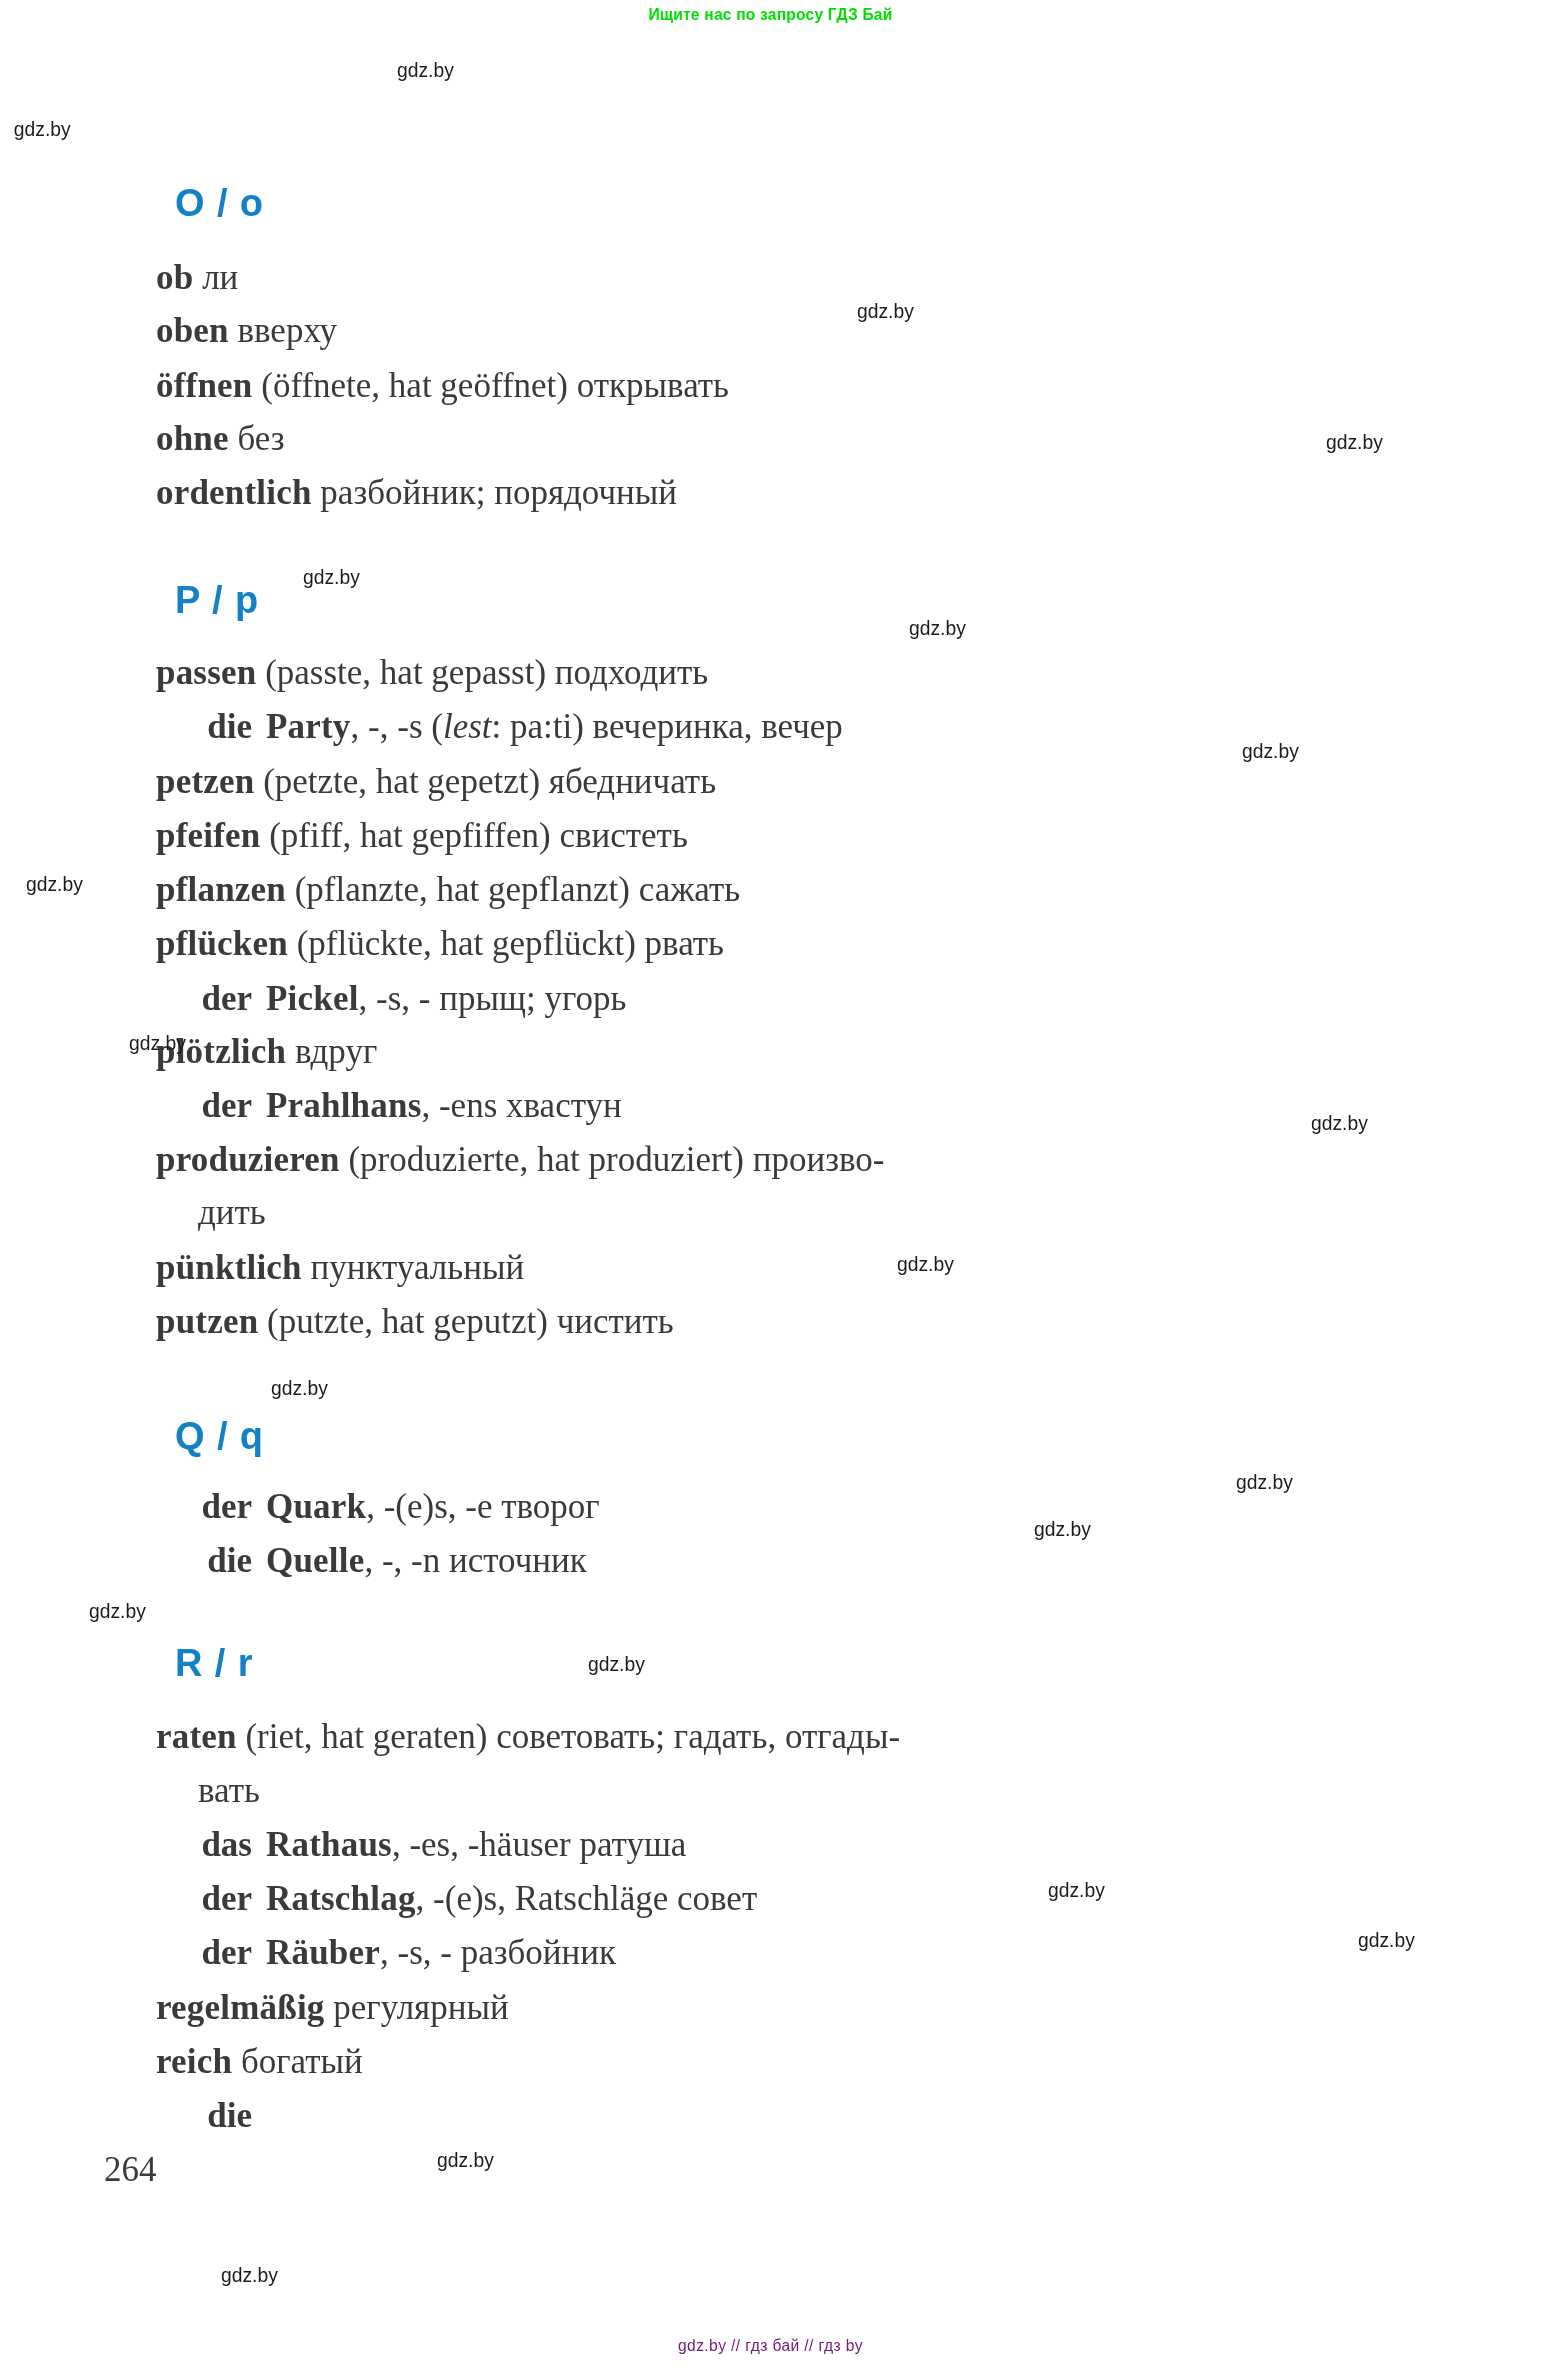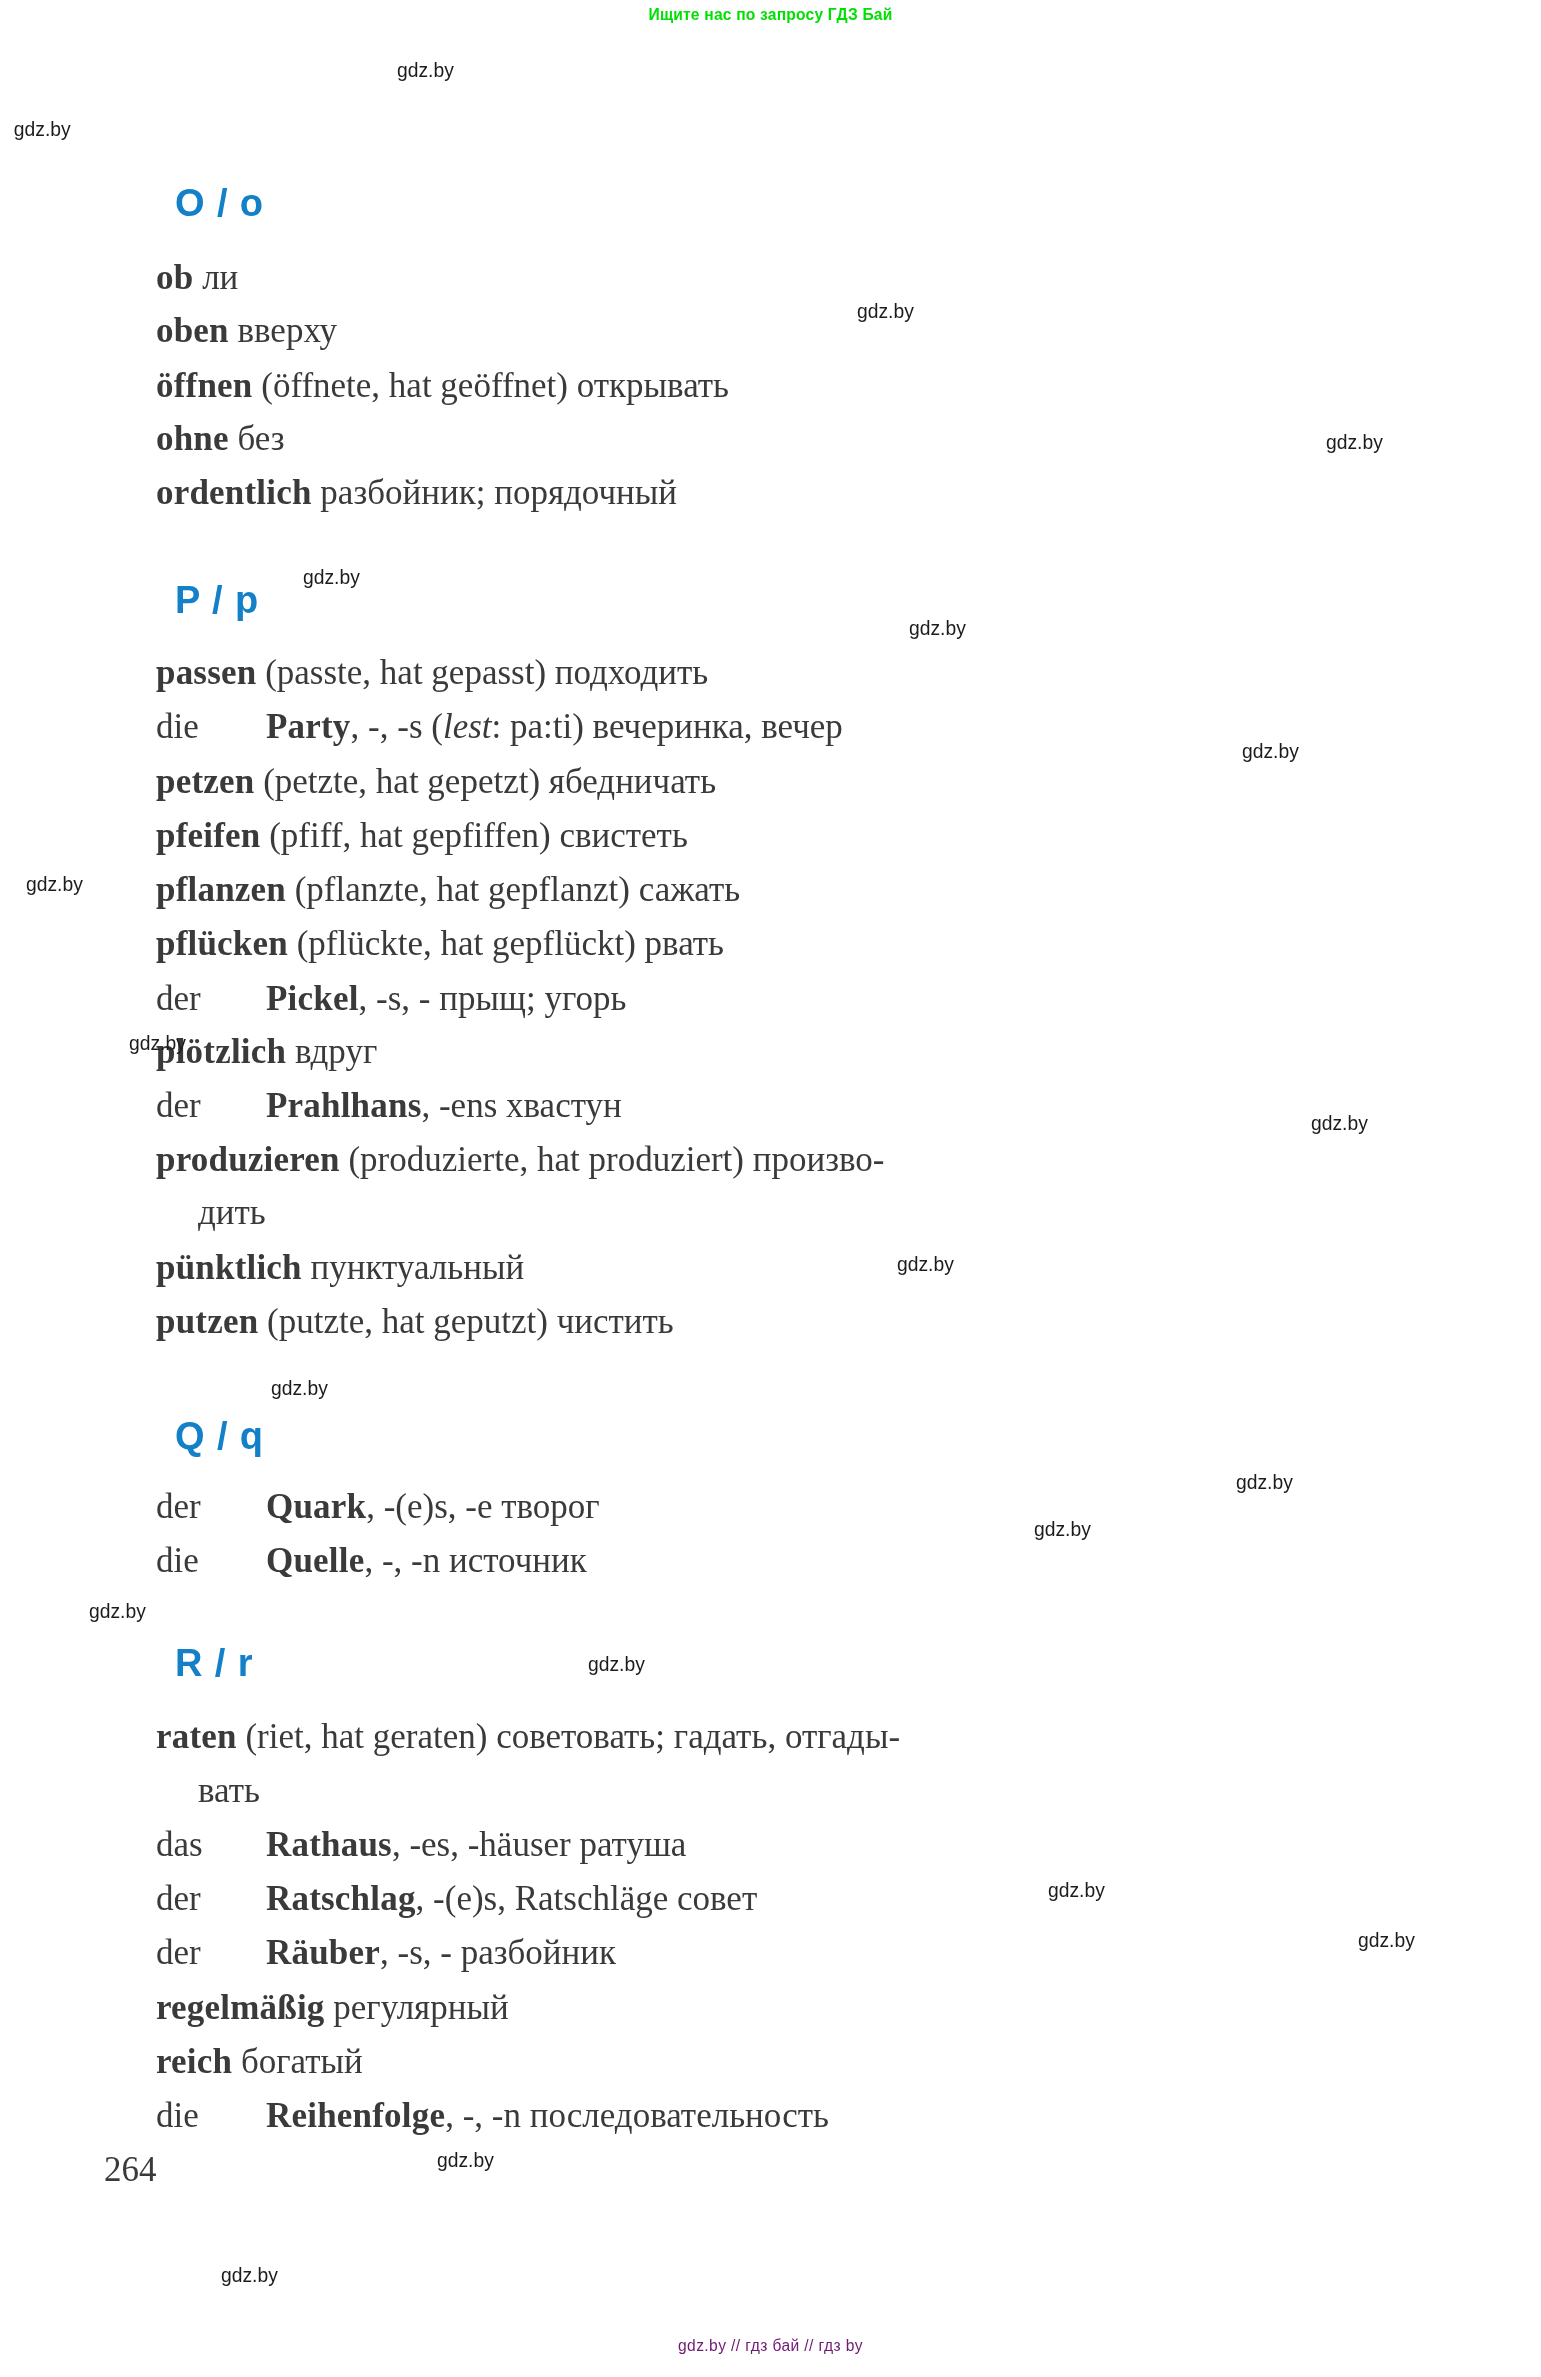"die" .art { font-weight: normal -> bold; text-align: left -> right }
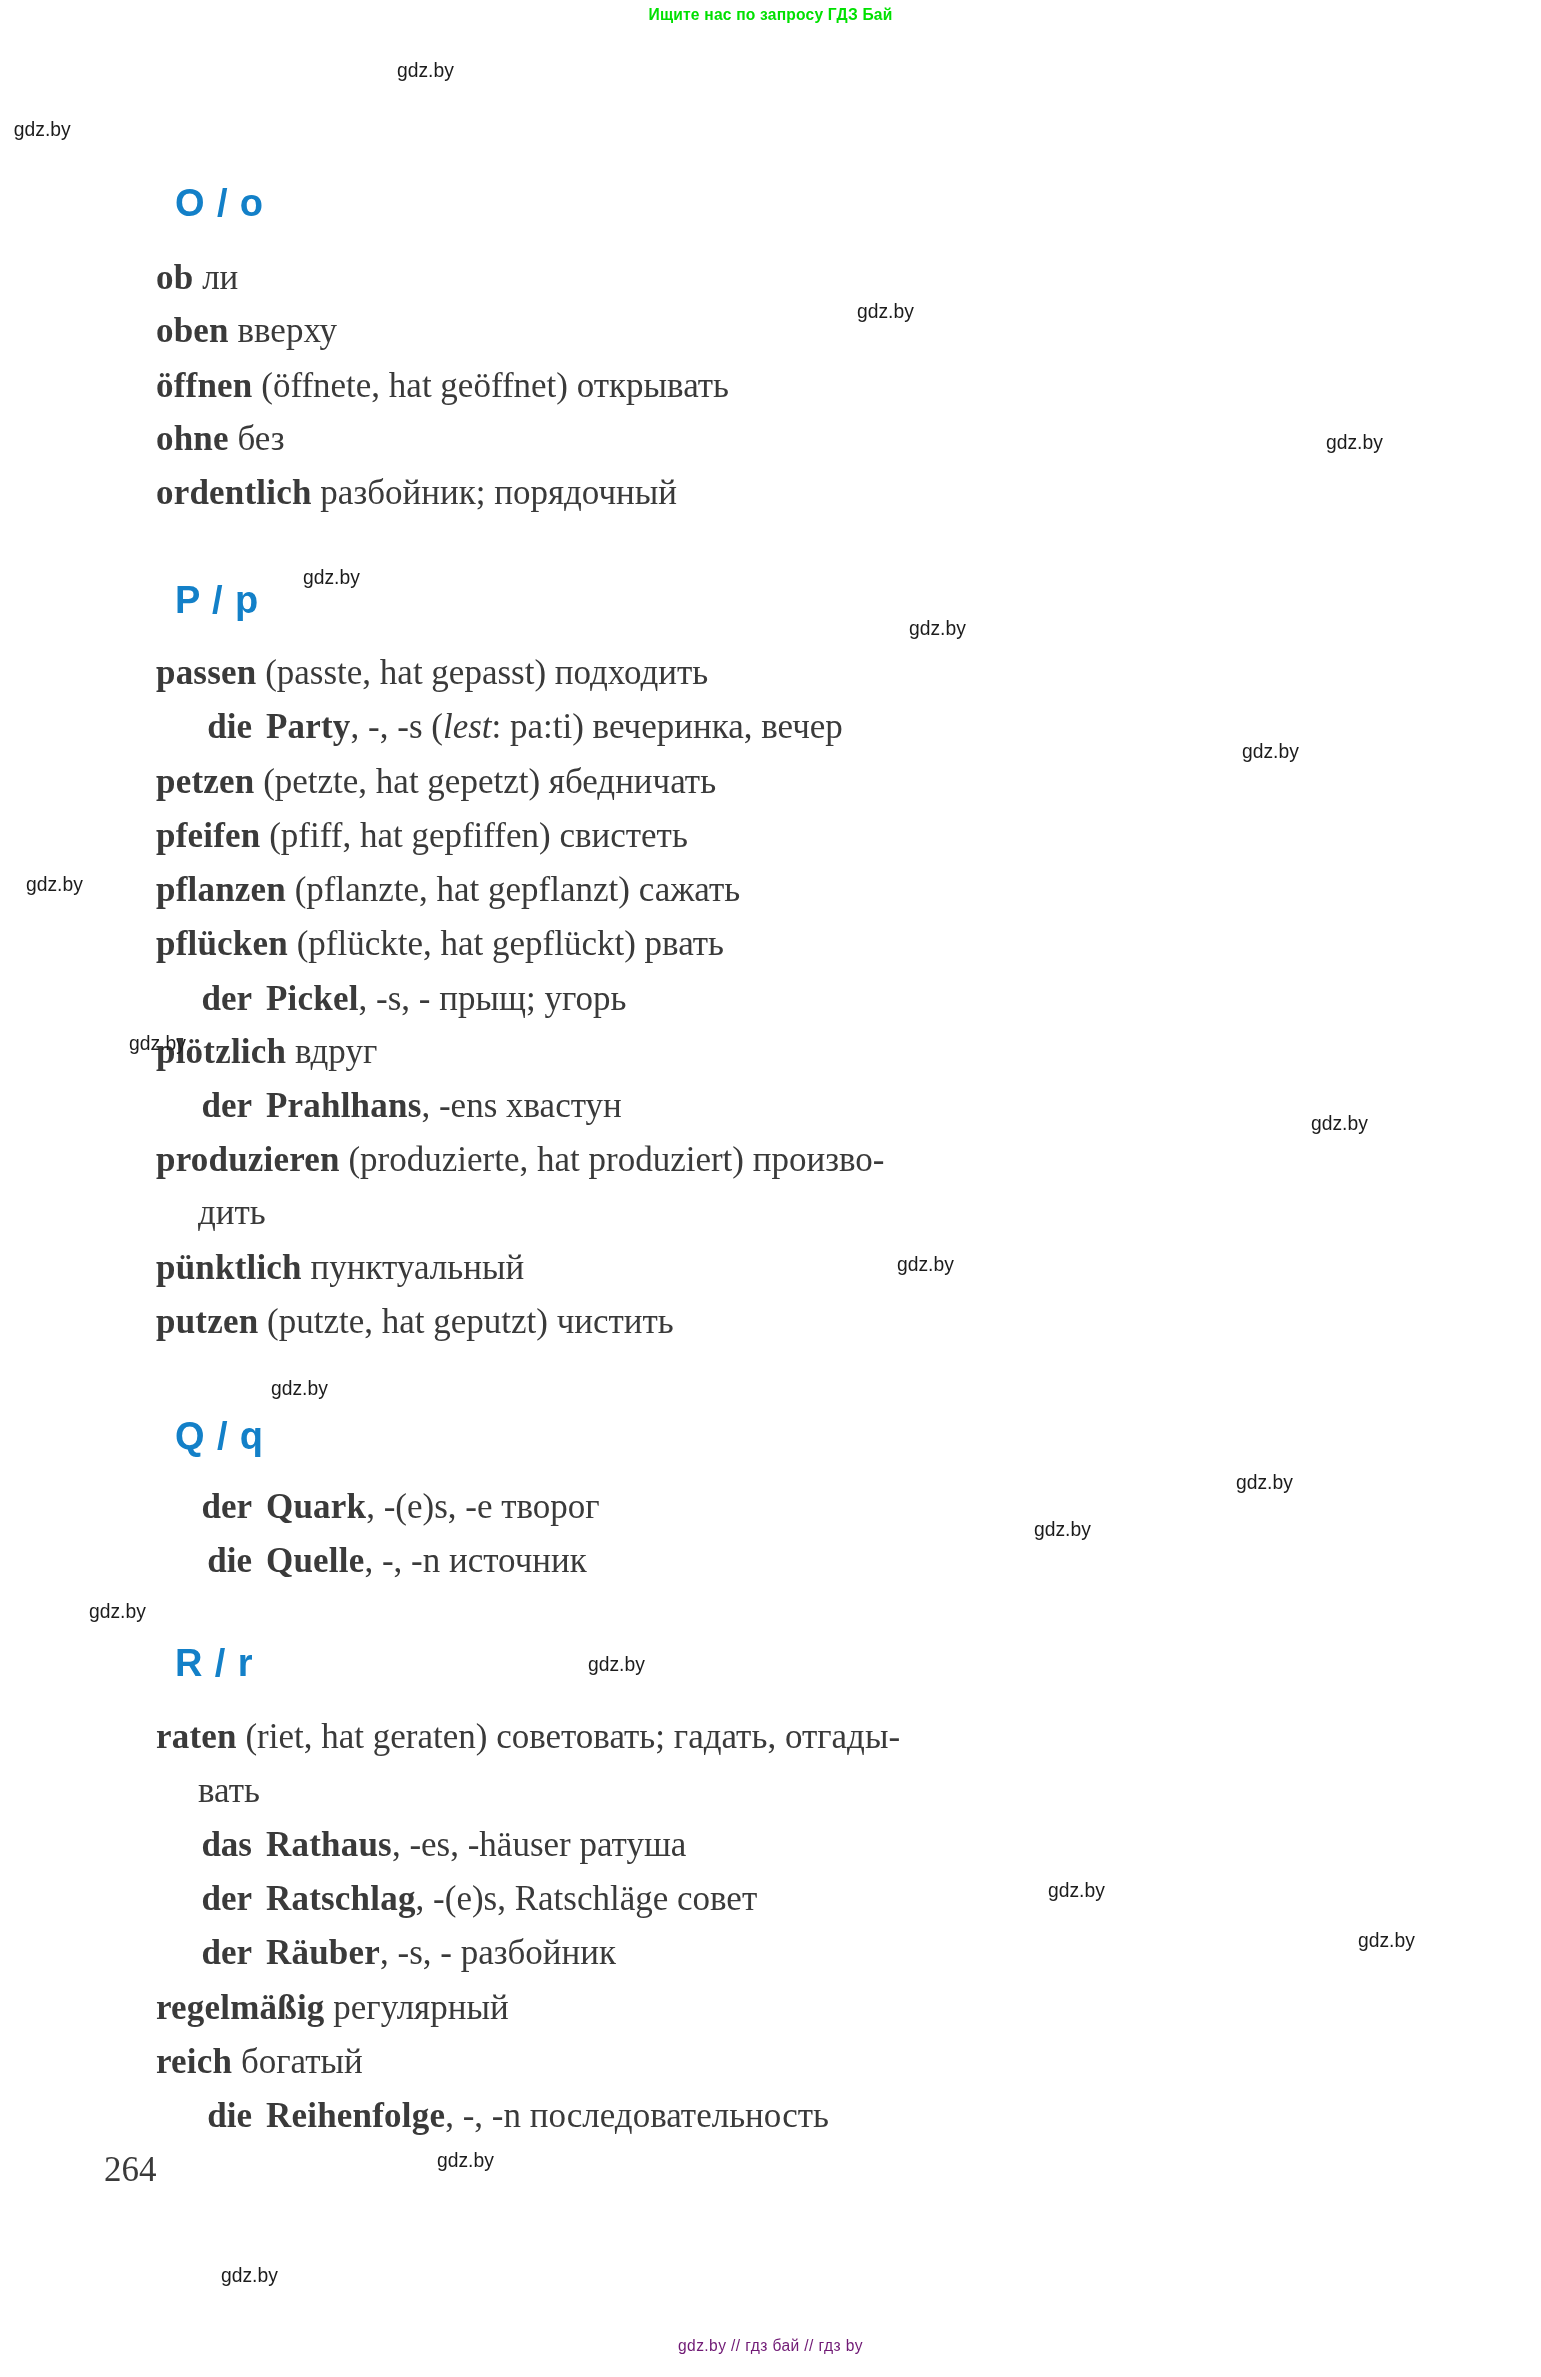"Reihenfolge, -, -n последовательность" span.body { html: <span><span>Reihenfolge</span><span>, -, -n последовательность</span></span> -> none }
